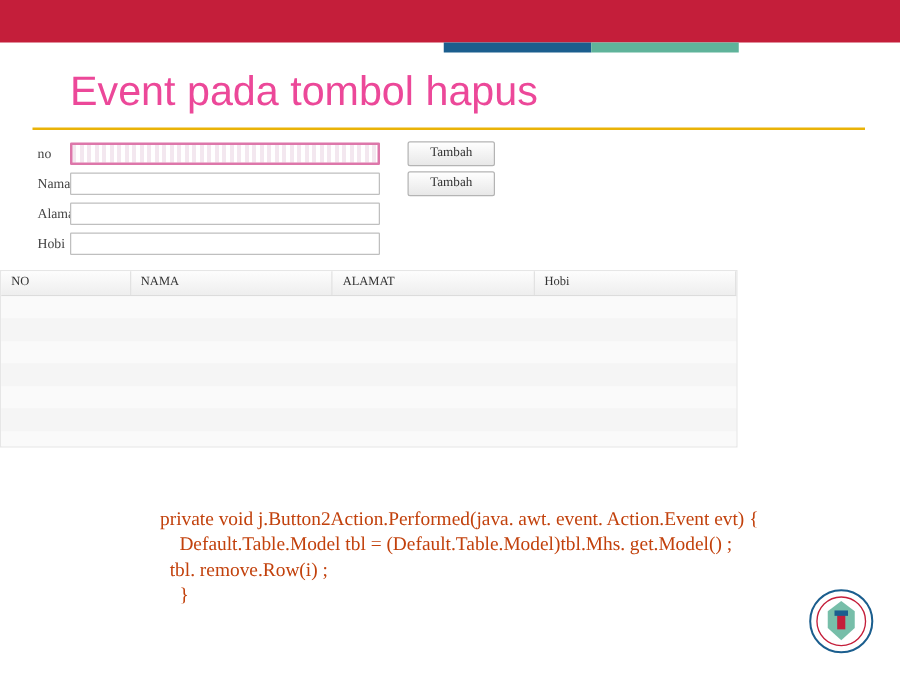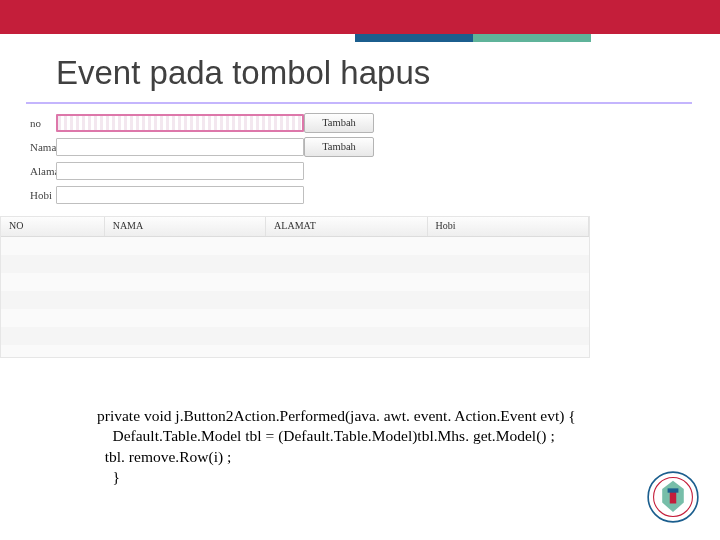"Event pada tombol hapus" .title { border-bottom: 2px solid #c4b5fd -> 2px solid #eab308; color: #404040 -> #ec4899 }
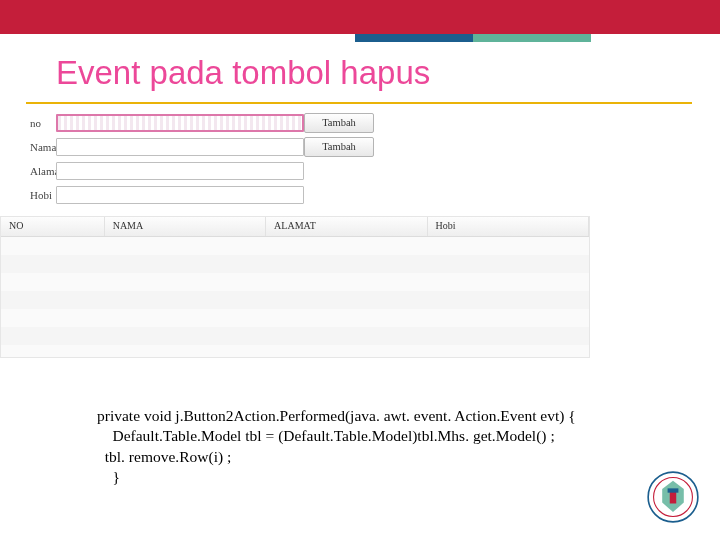"Tambah" .btn { margin-left: none -> 22px }
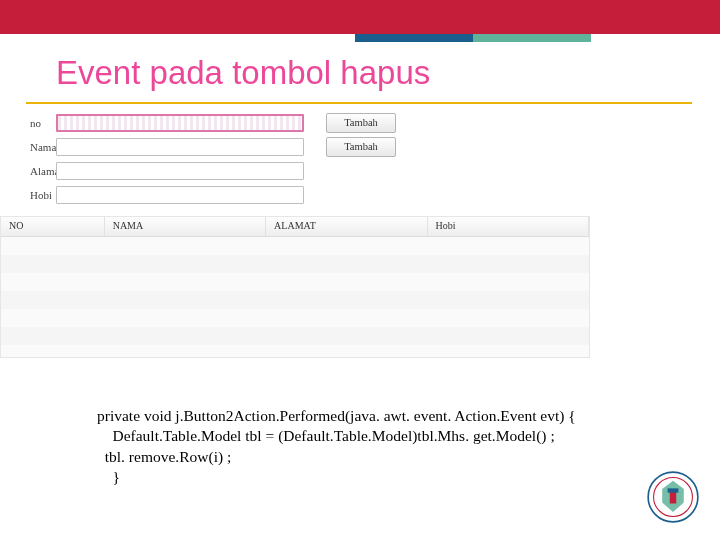"private void" .code-block { color: #000000 -> #c2410c; left: 97px -> 128px }
